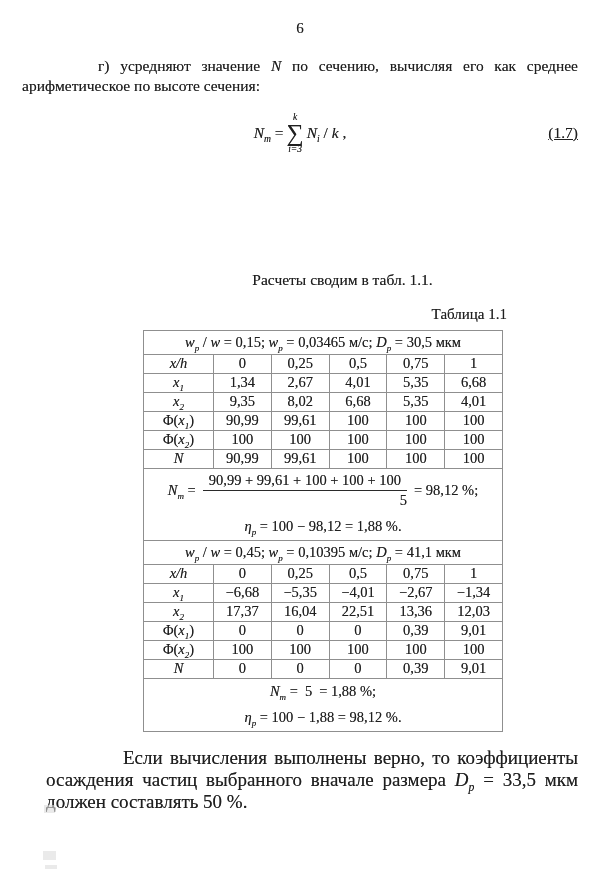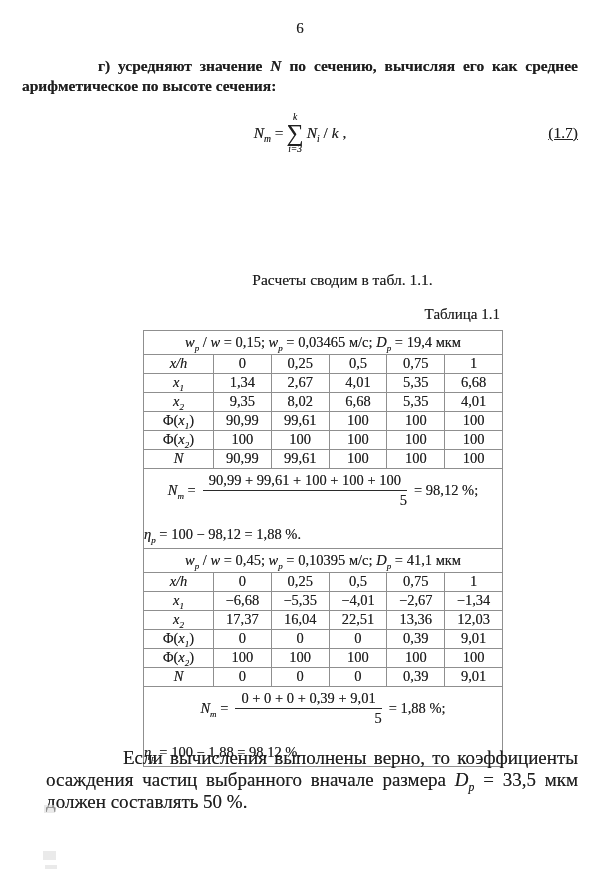"г) усредняют значение N по" .p1 { font-weight: bold -> none }
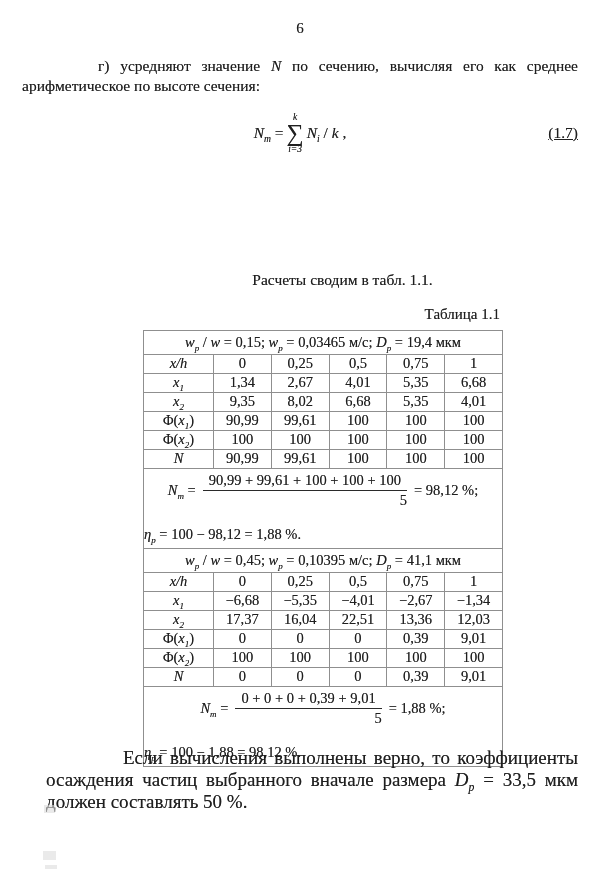"Таблица 1.1" .caption { left: 148px -> 155px }
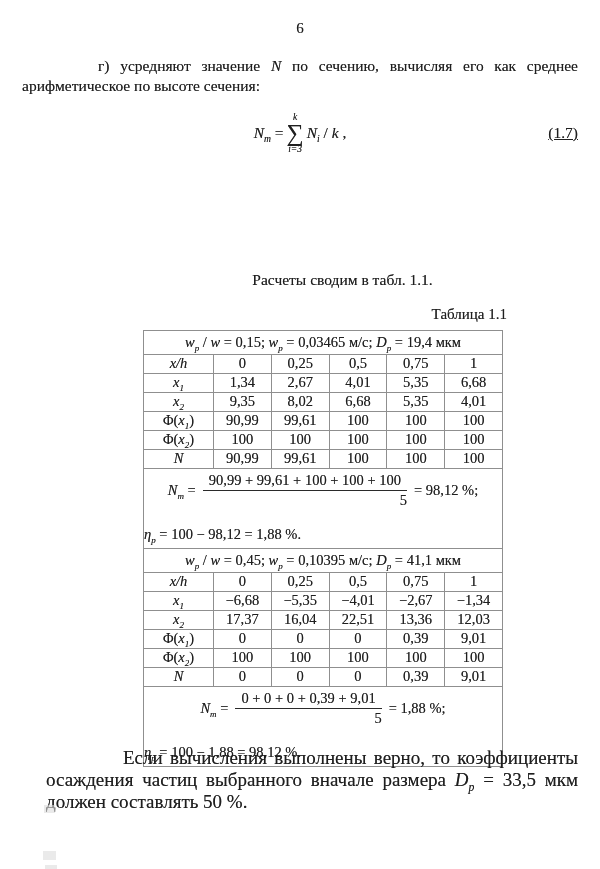"= 19,4 мкм" span { text: 19,4 -> 30,5 }
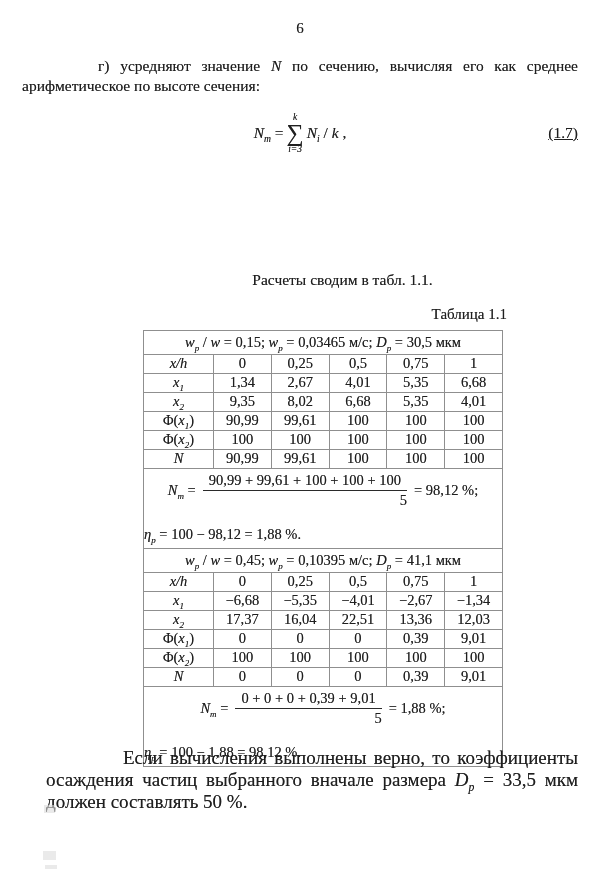"ηp = 100 − 98,12" .f-line2 { margin-top: 15px -> 7px; text-align: left -> center }
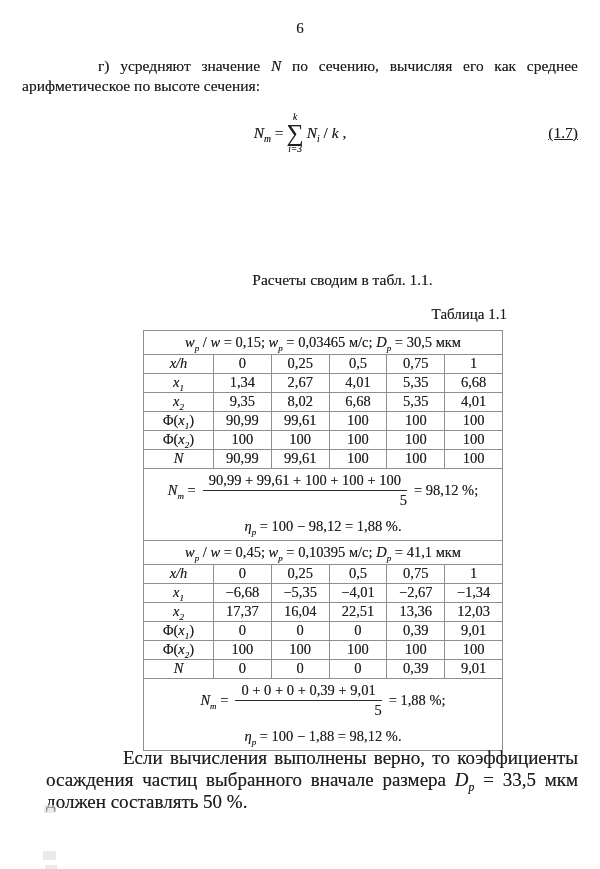"0 + 0 + 0" div.num { html: <div>0 + 0 + 0 + 0,39 + 9,01</div> -> none }
